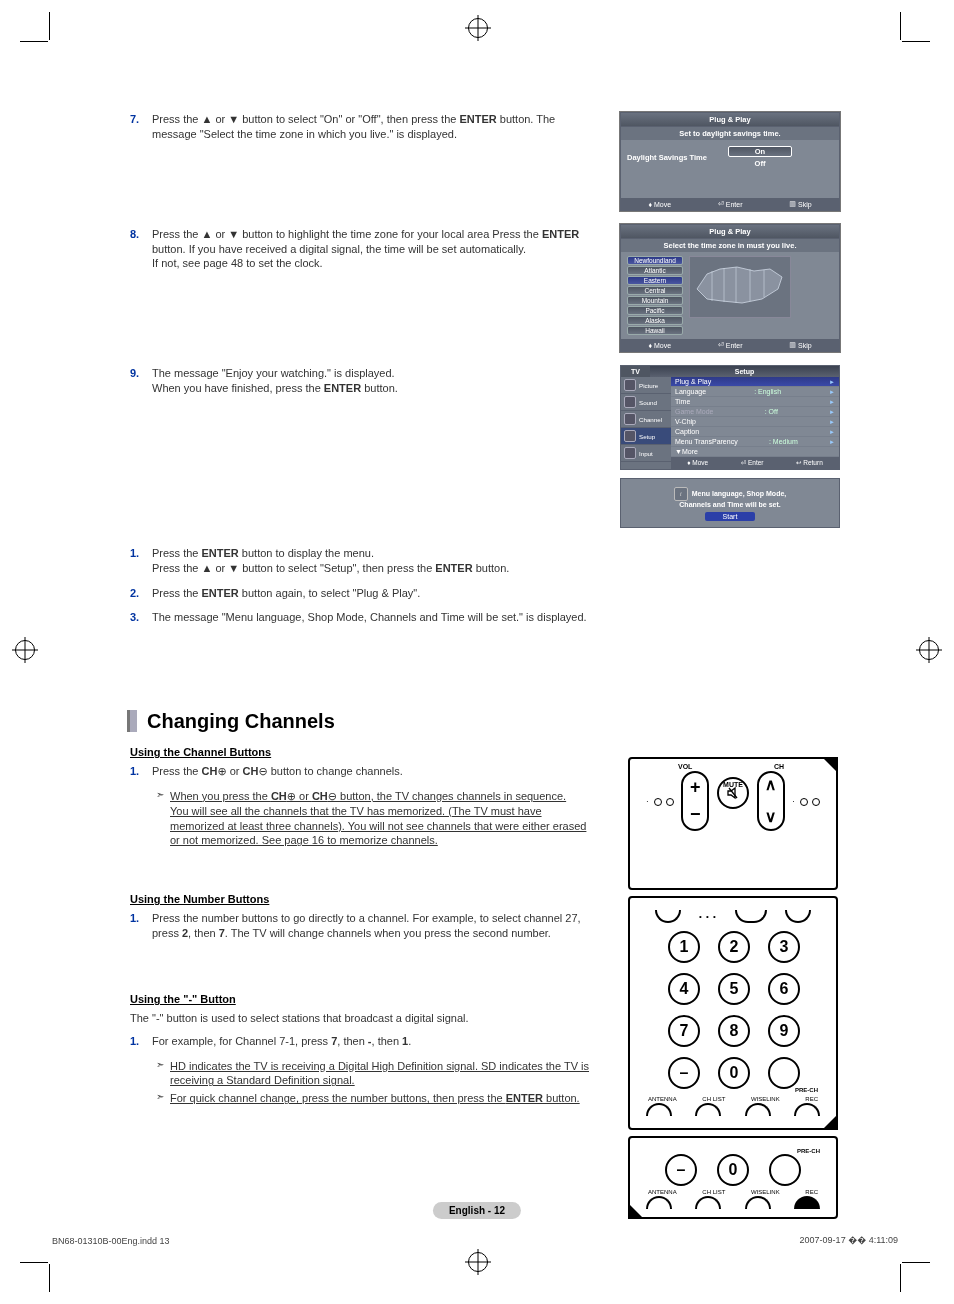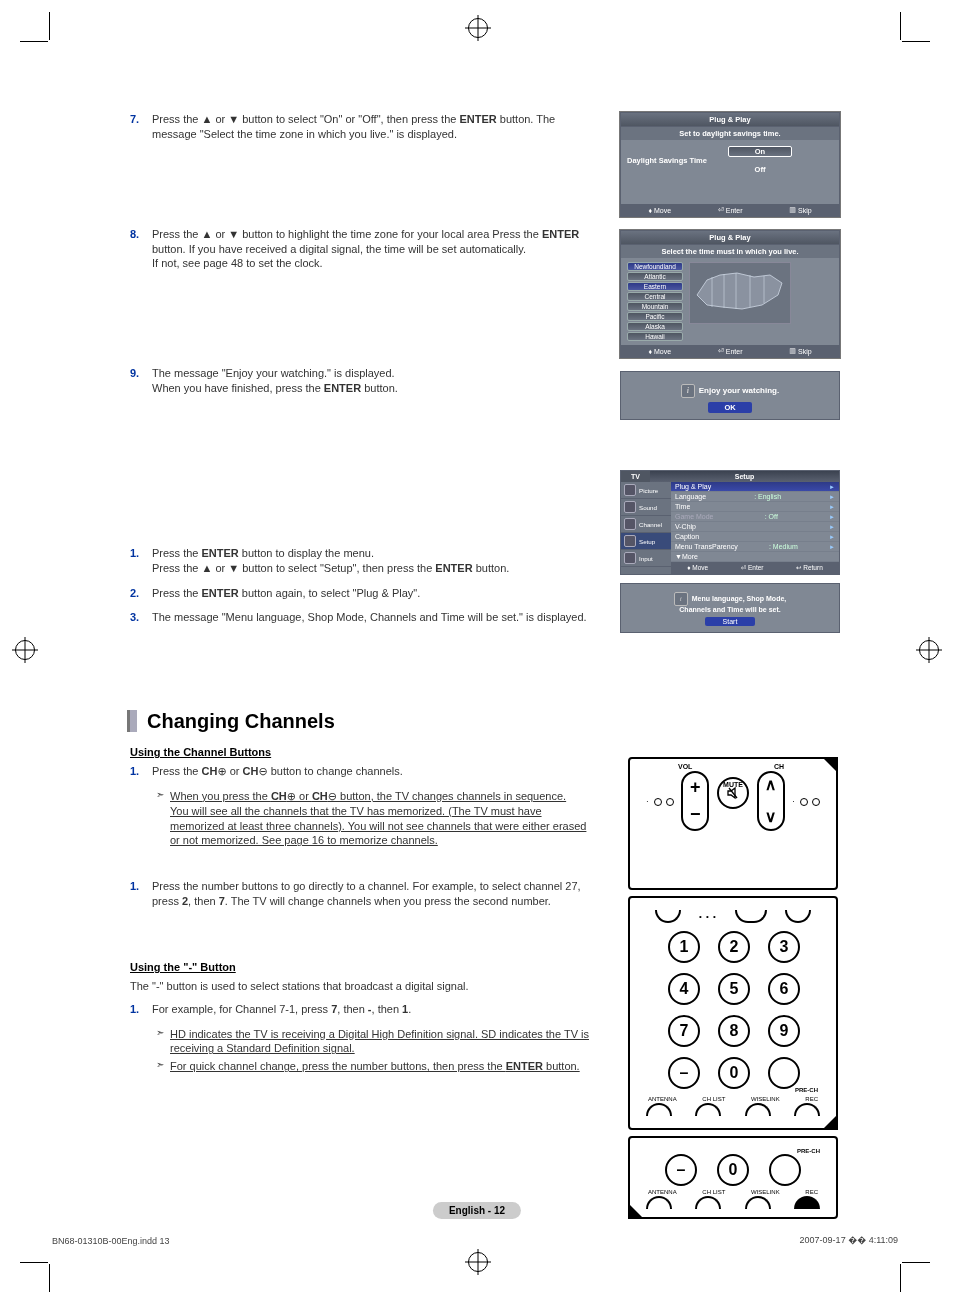"On" div { gap: 6px -> 0 }
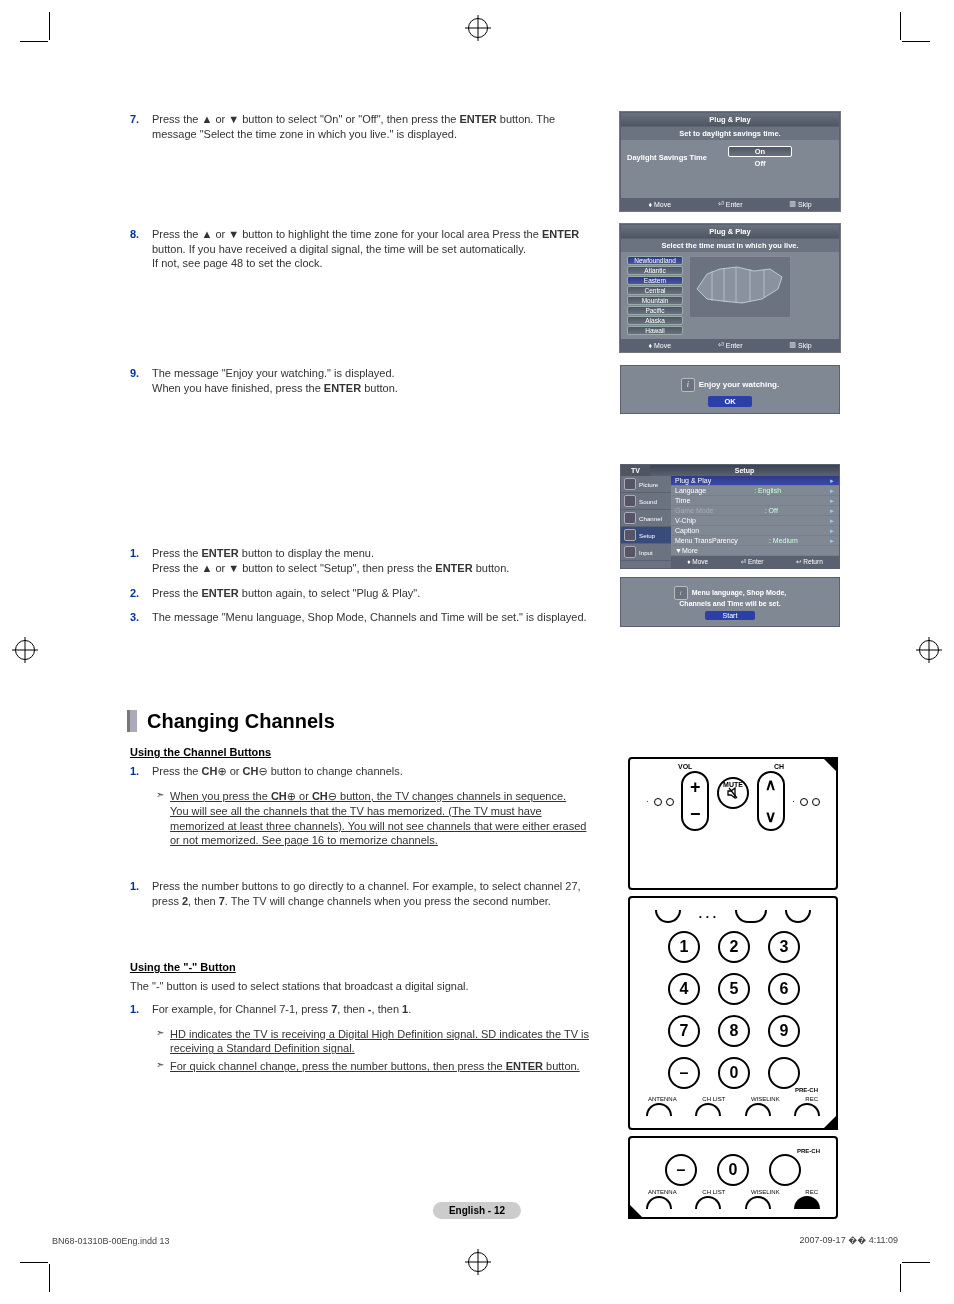"Select the time must in" div.osd-subtitle { text: must in which -> zone in must }
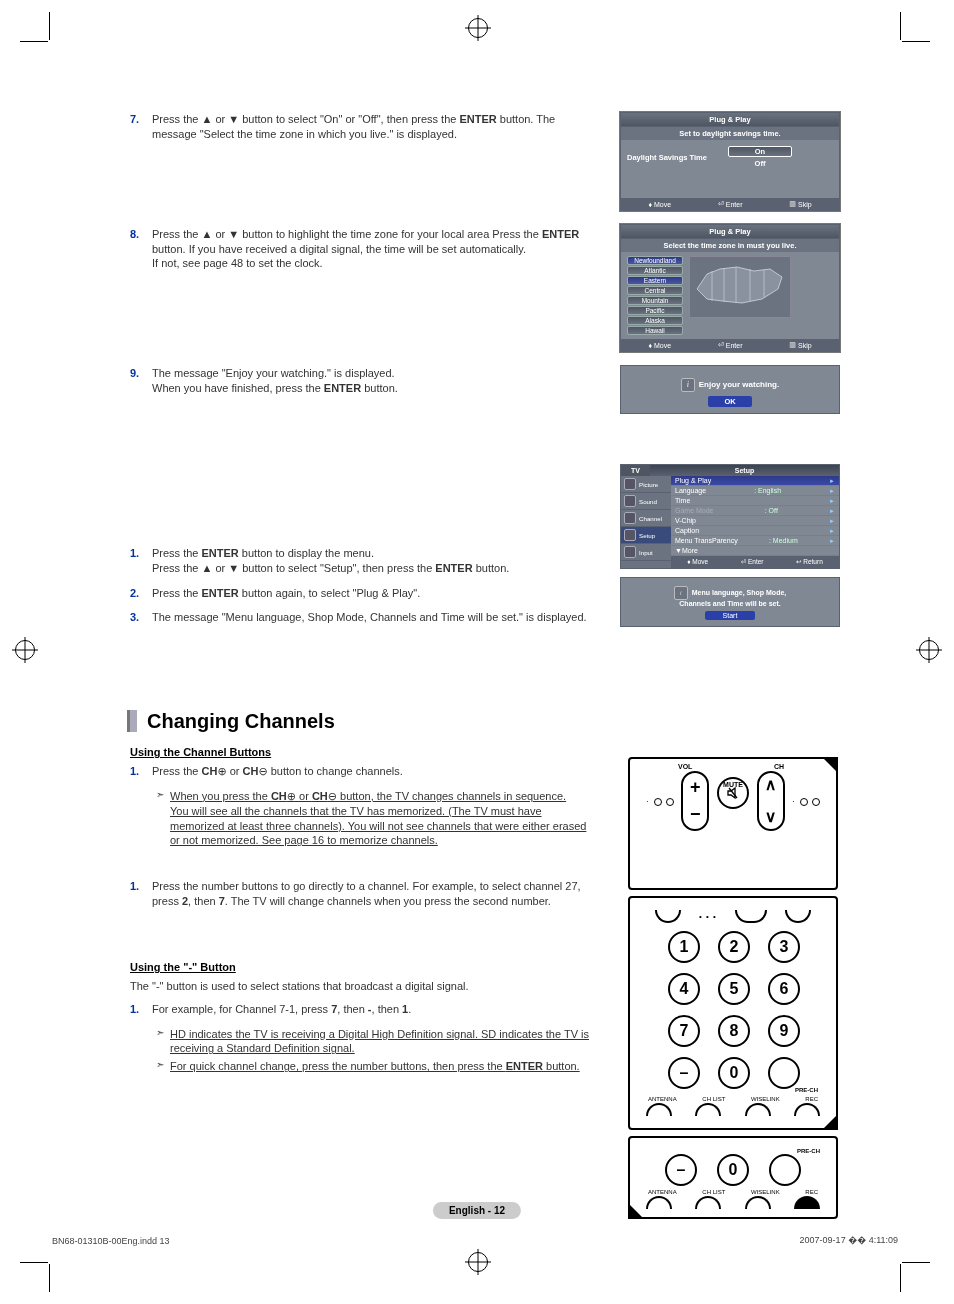"i Enjoy your watching." div.osd-info { html: <div> <div><span>i</span><span>Enjoy your watching.</span></div> <span>OK</span> </div> -> none }
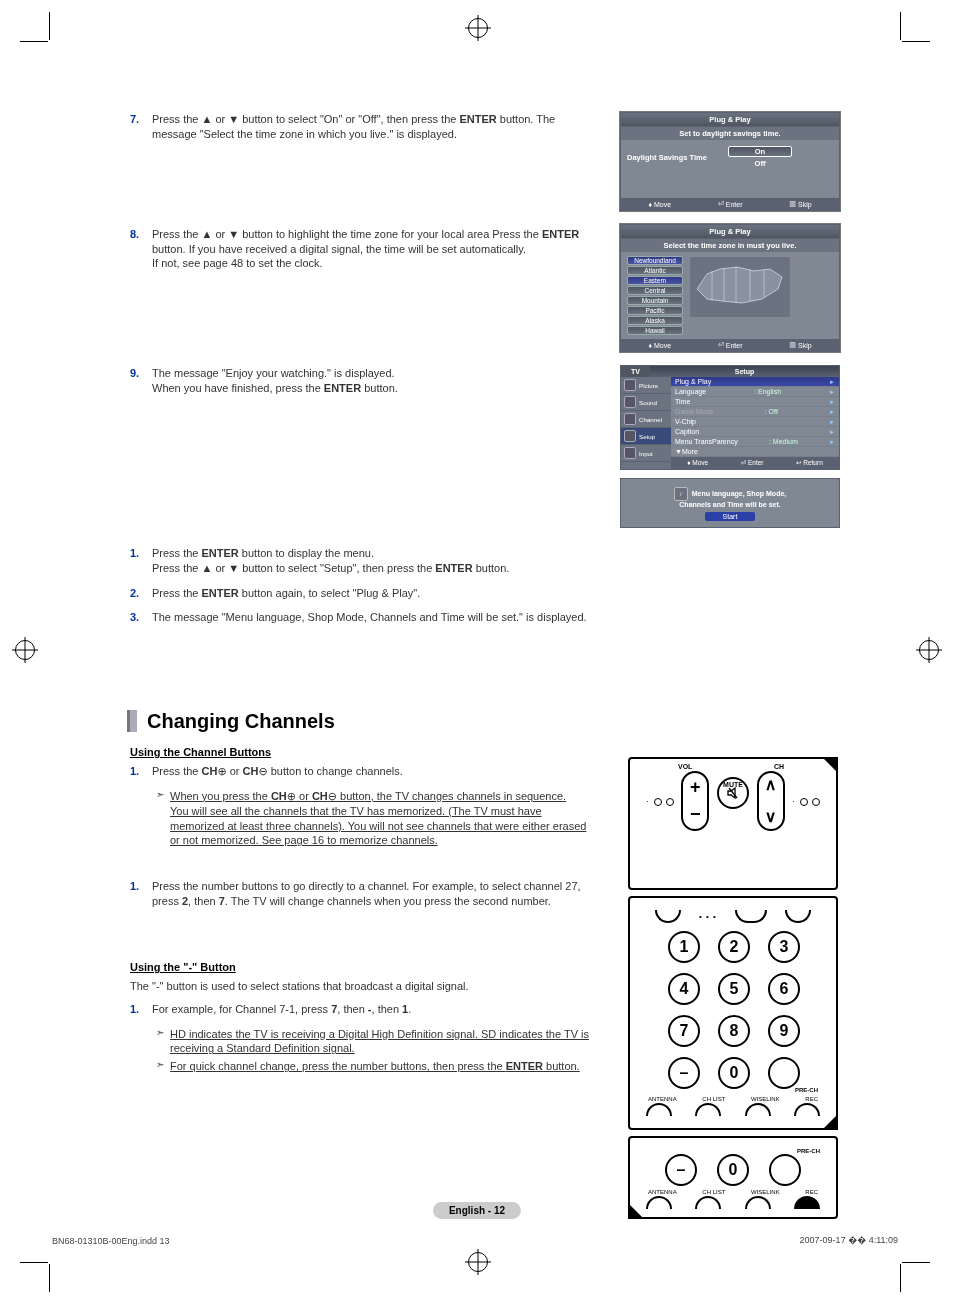"Using the Number Buttons" div.sub-heading { html: none -> <div>Using the Number Buttons</div> }
